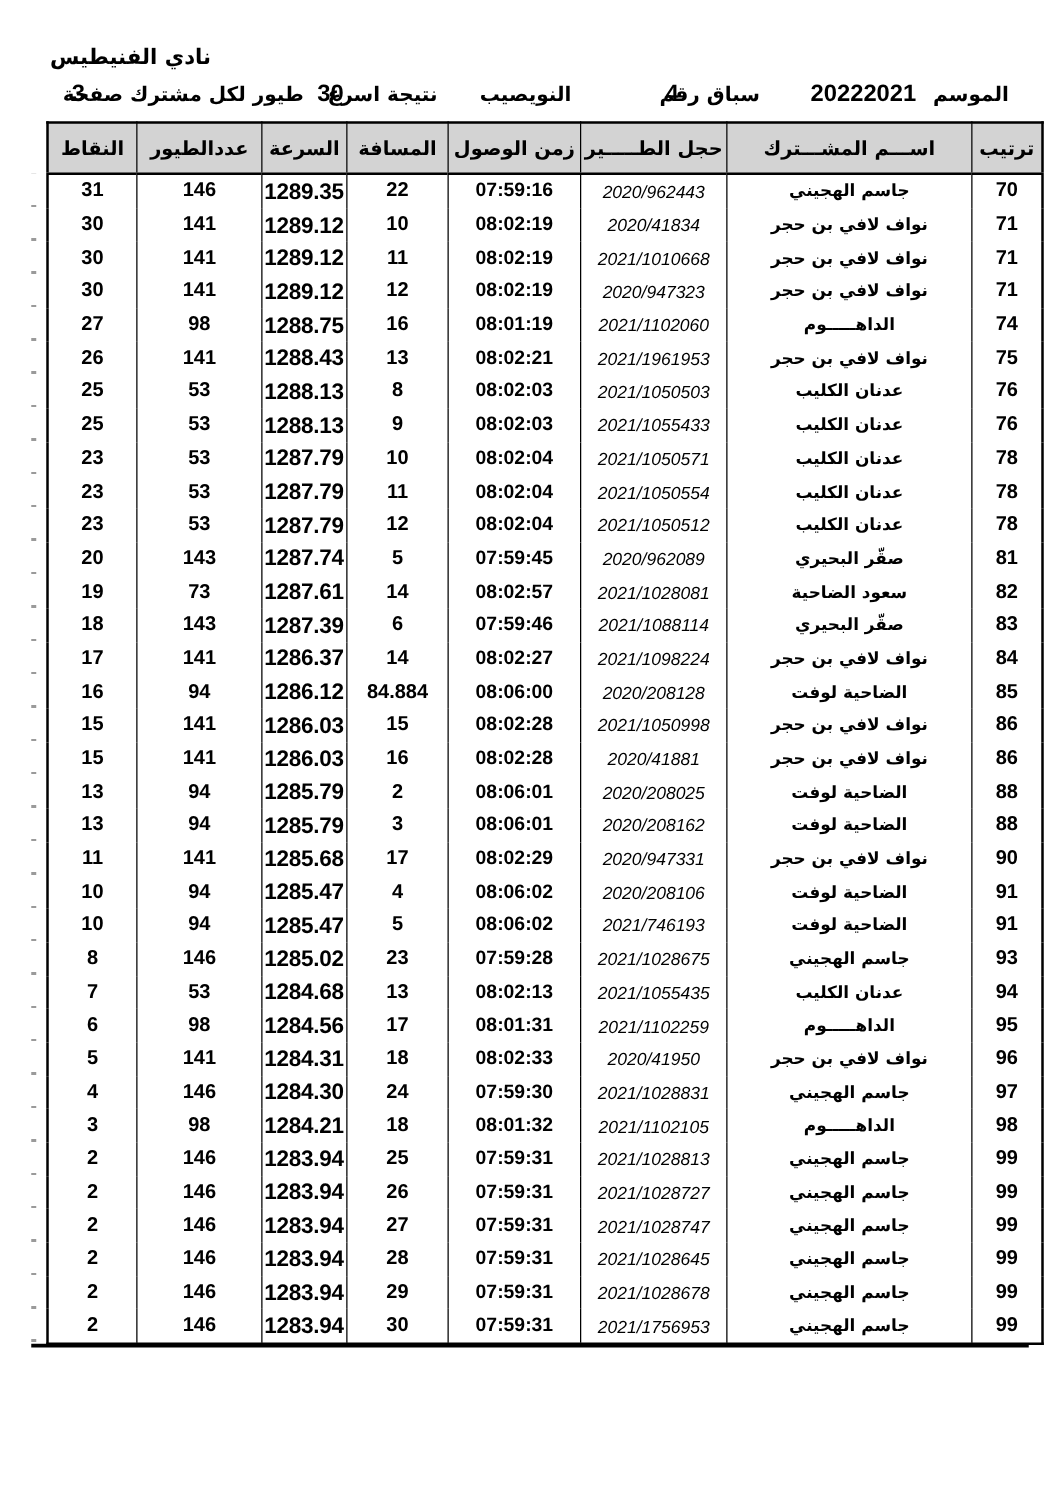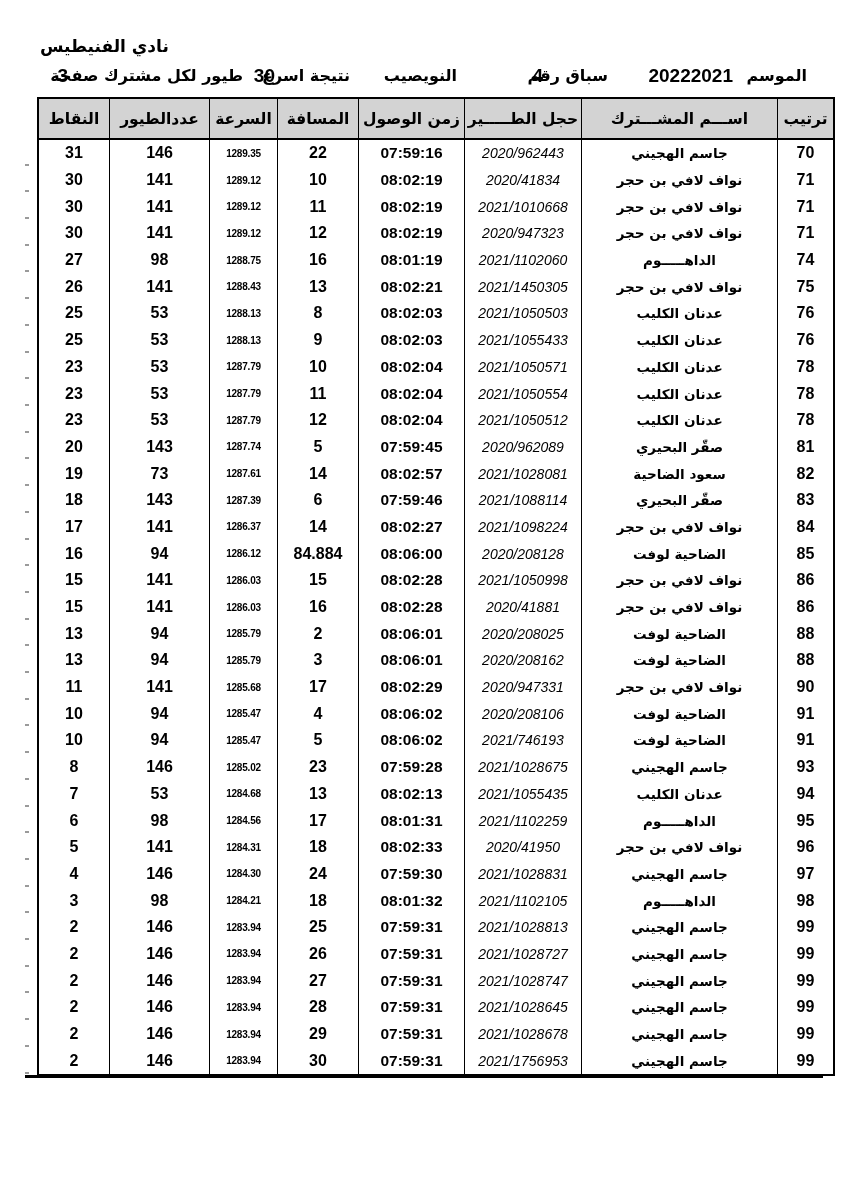"1289.35" td.col-speed { font-size: 10px -> 18px }
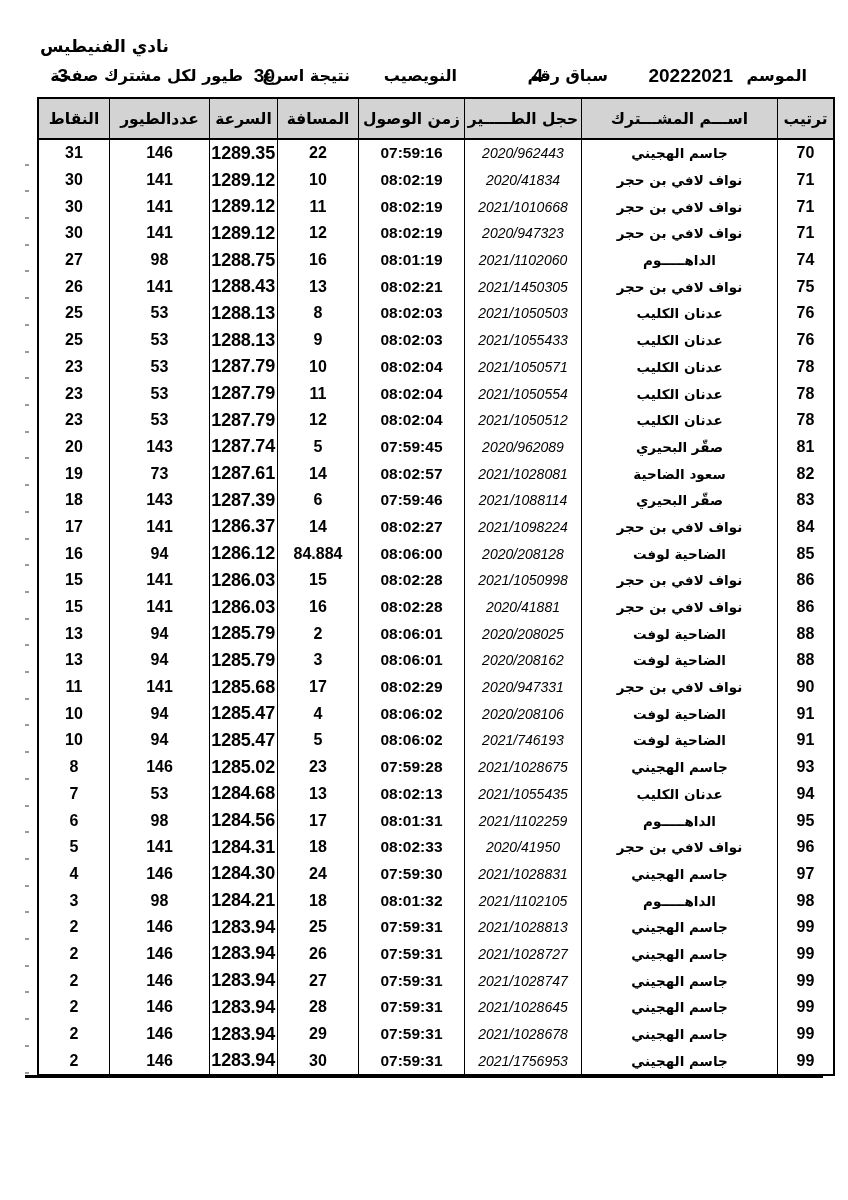"2021/1450305" td.col-ring { text: 2021/1450305 -> 2021/1961953 }
